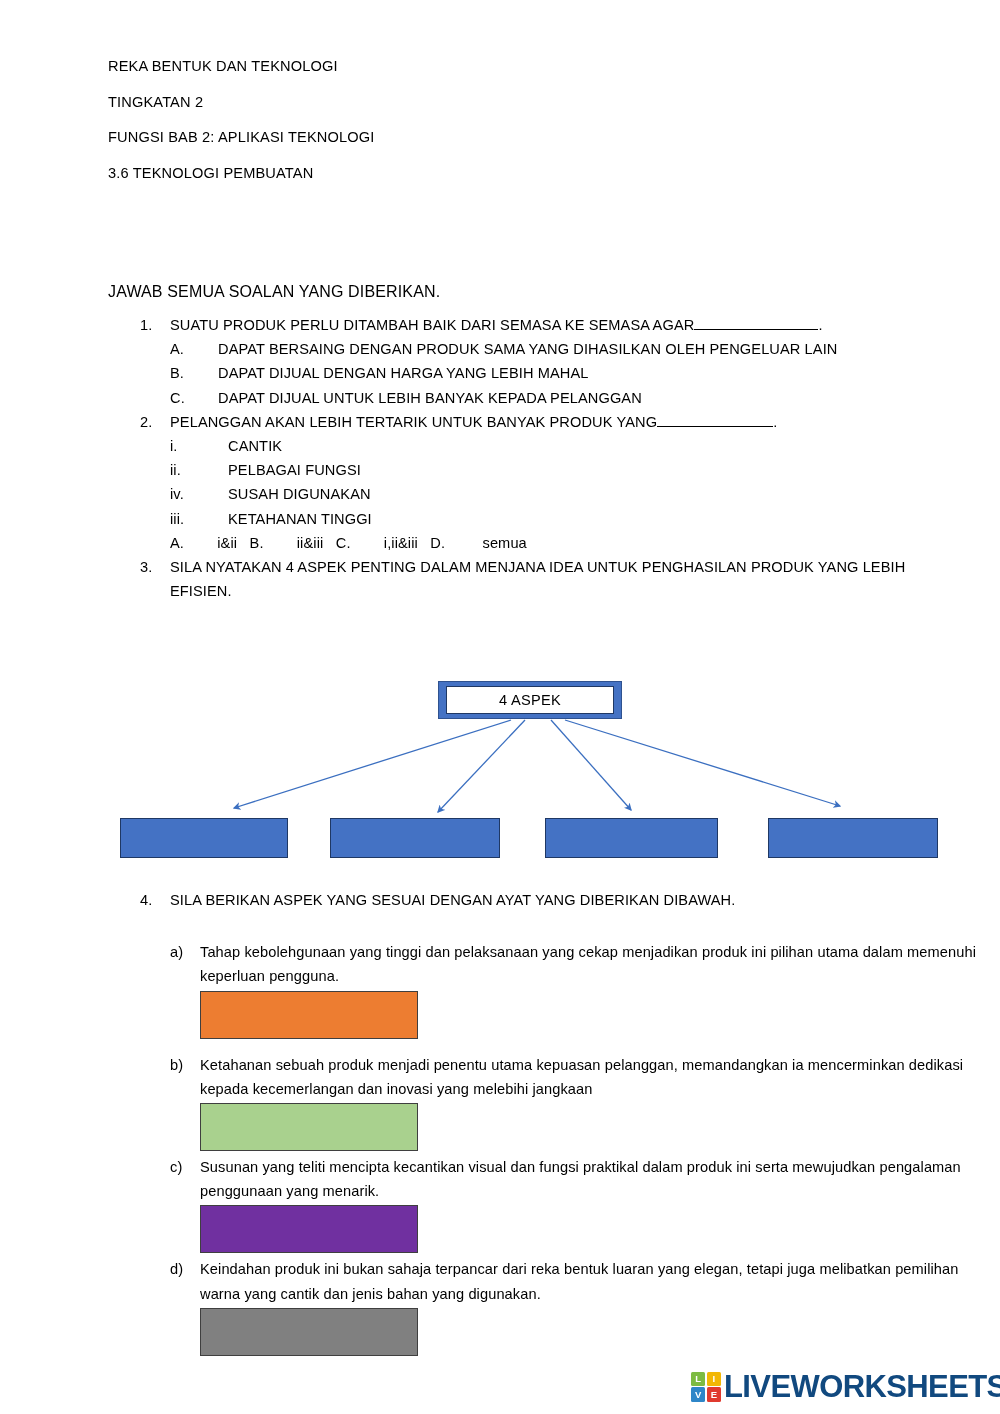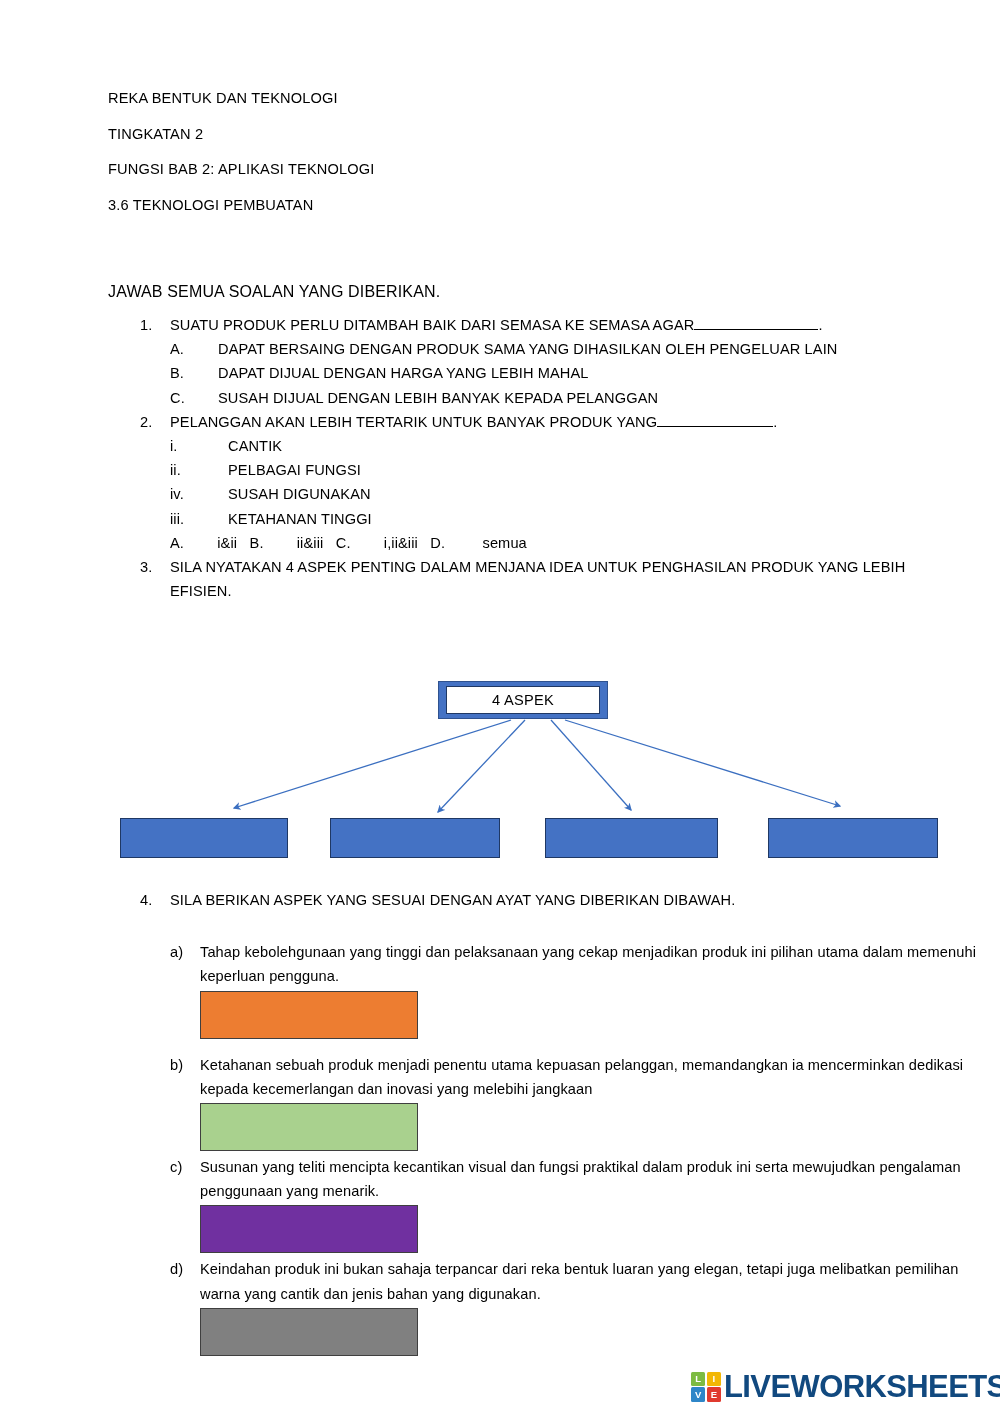"REKA BENTUK DAN TEKNOLOGI" .header { margin-top: 32px -> none }
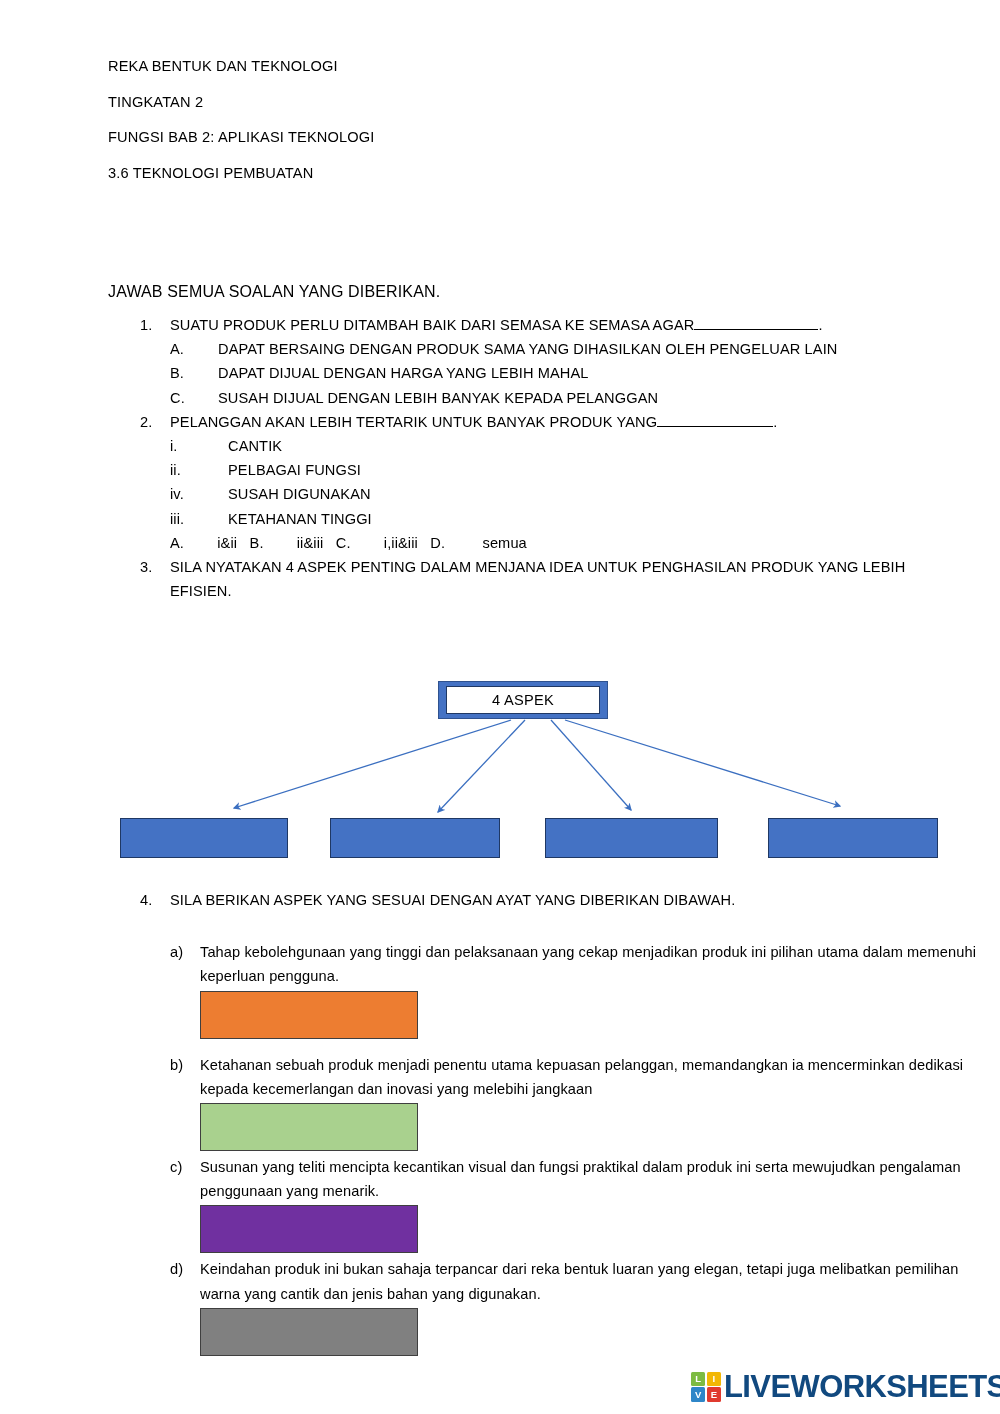"SUSAH DIJUAL DENGAN LEBIH BANYAK" span { text: SUSAH DIJUAL DENGAN -> DAPAT DIJUAL UNTUK }
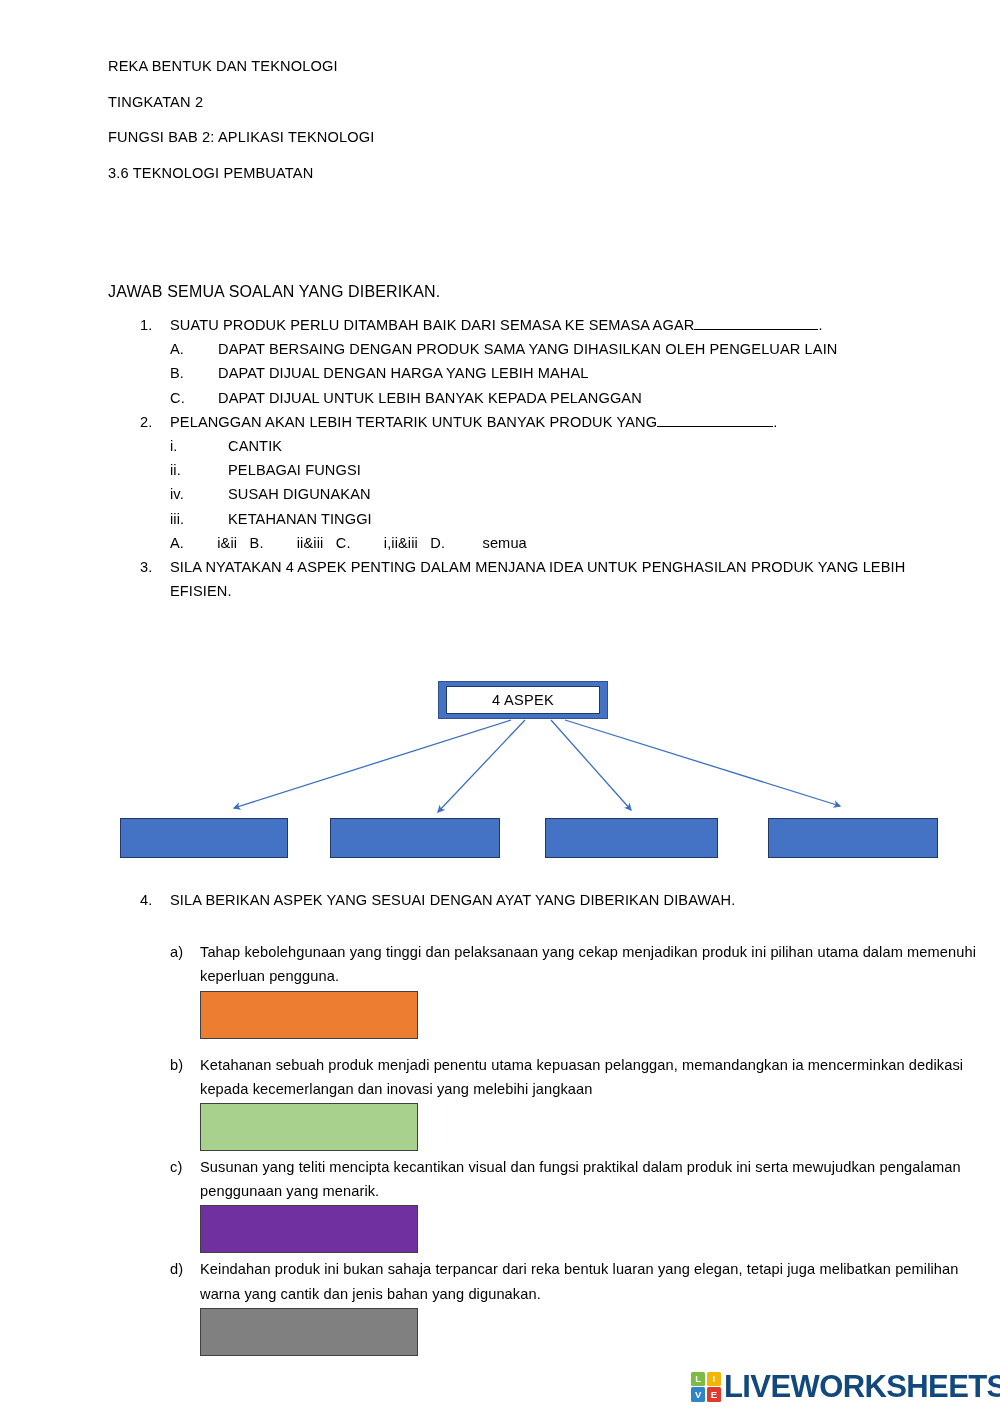"4 ASPEK" .aspek-outer { width: 170px -> 184px }
